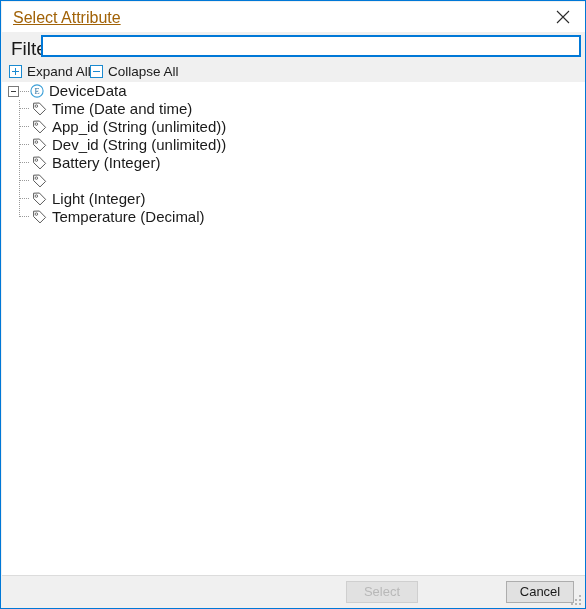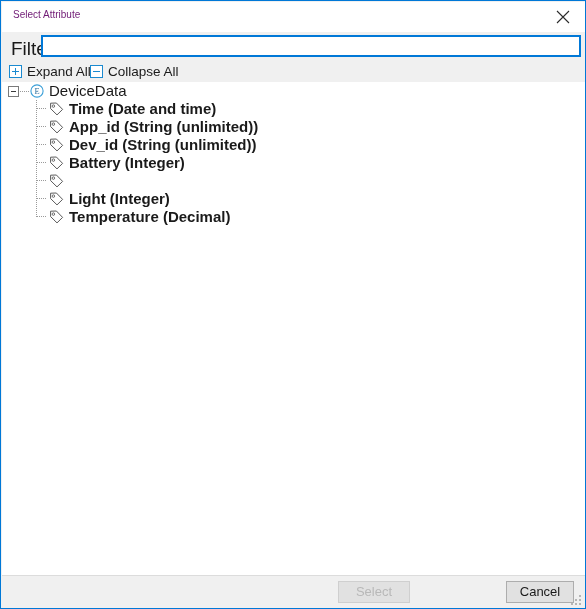"Select Attribute" .titlebar-text { color: #701a75 -> #a16207; font-size: 10px -> 16px; text-decoration: none -> underline }
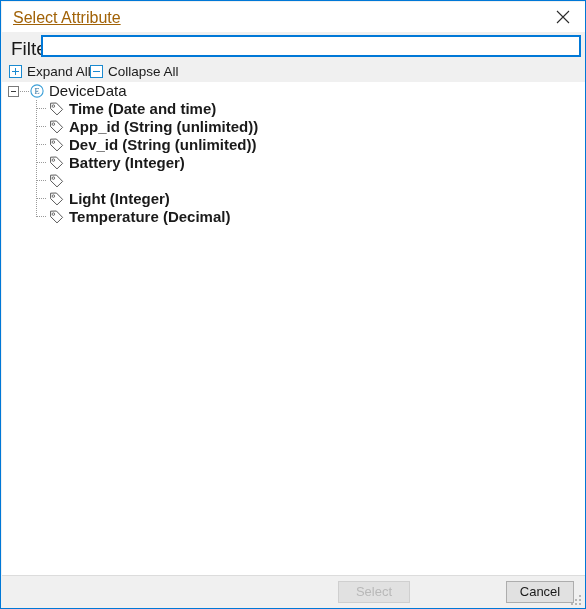"Time (Date and time)" .tree-row.leaf { font-weight: bold -> none; padding-left: 33px -> 16px }
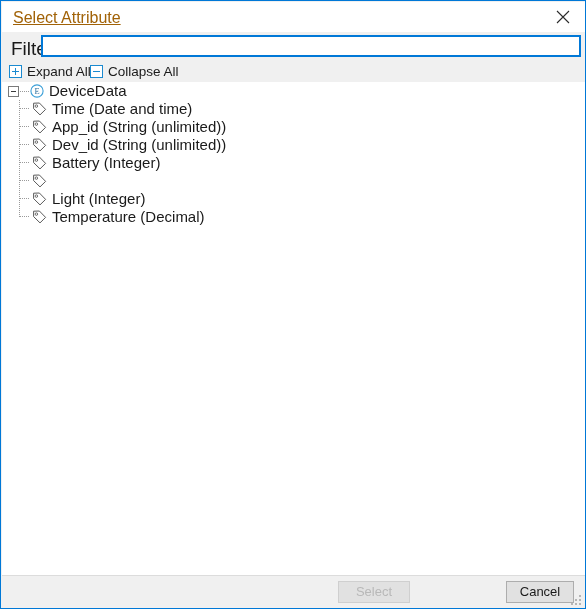"Select" .btn-select { left: 336px -> 344px }
